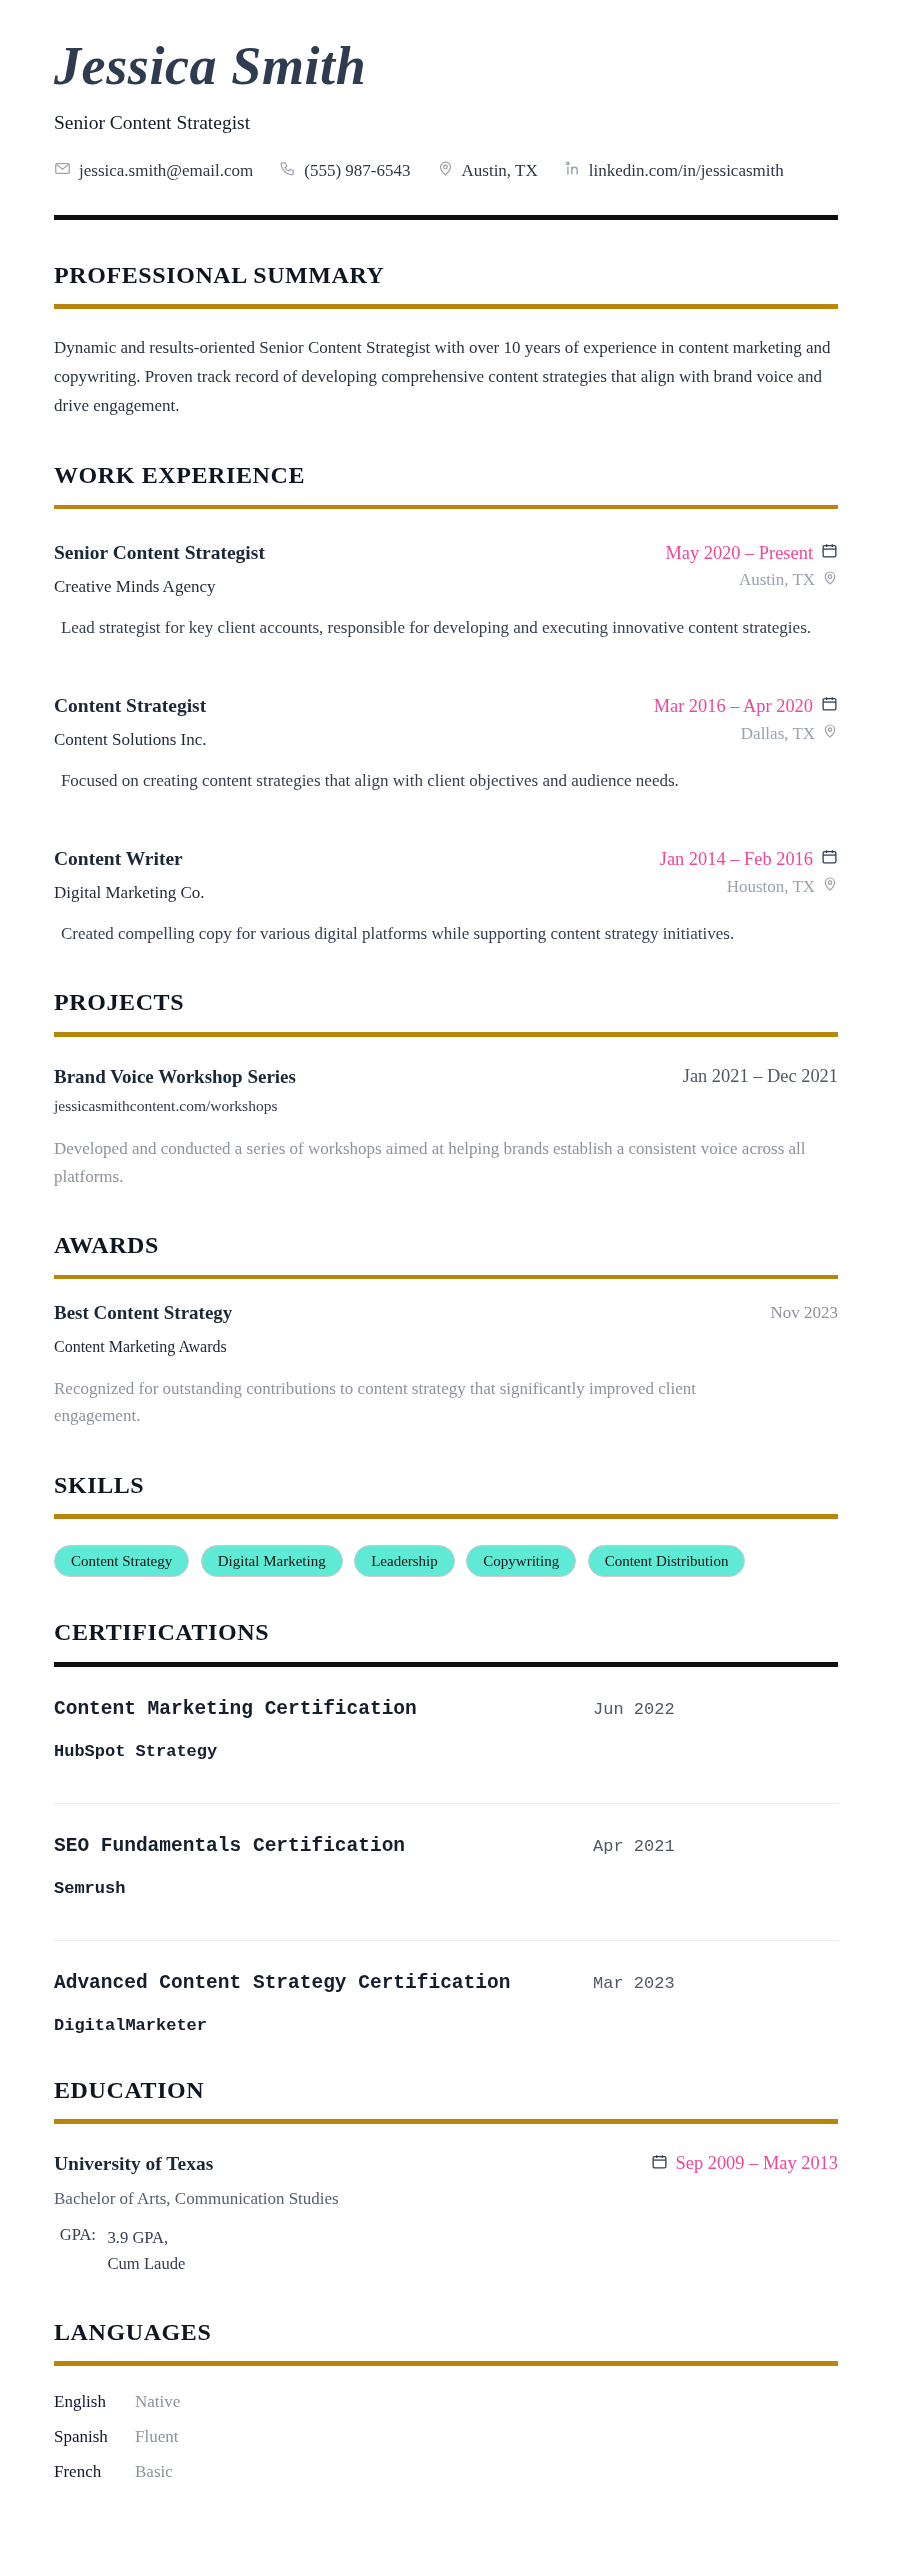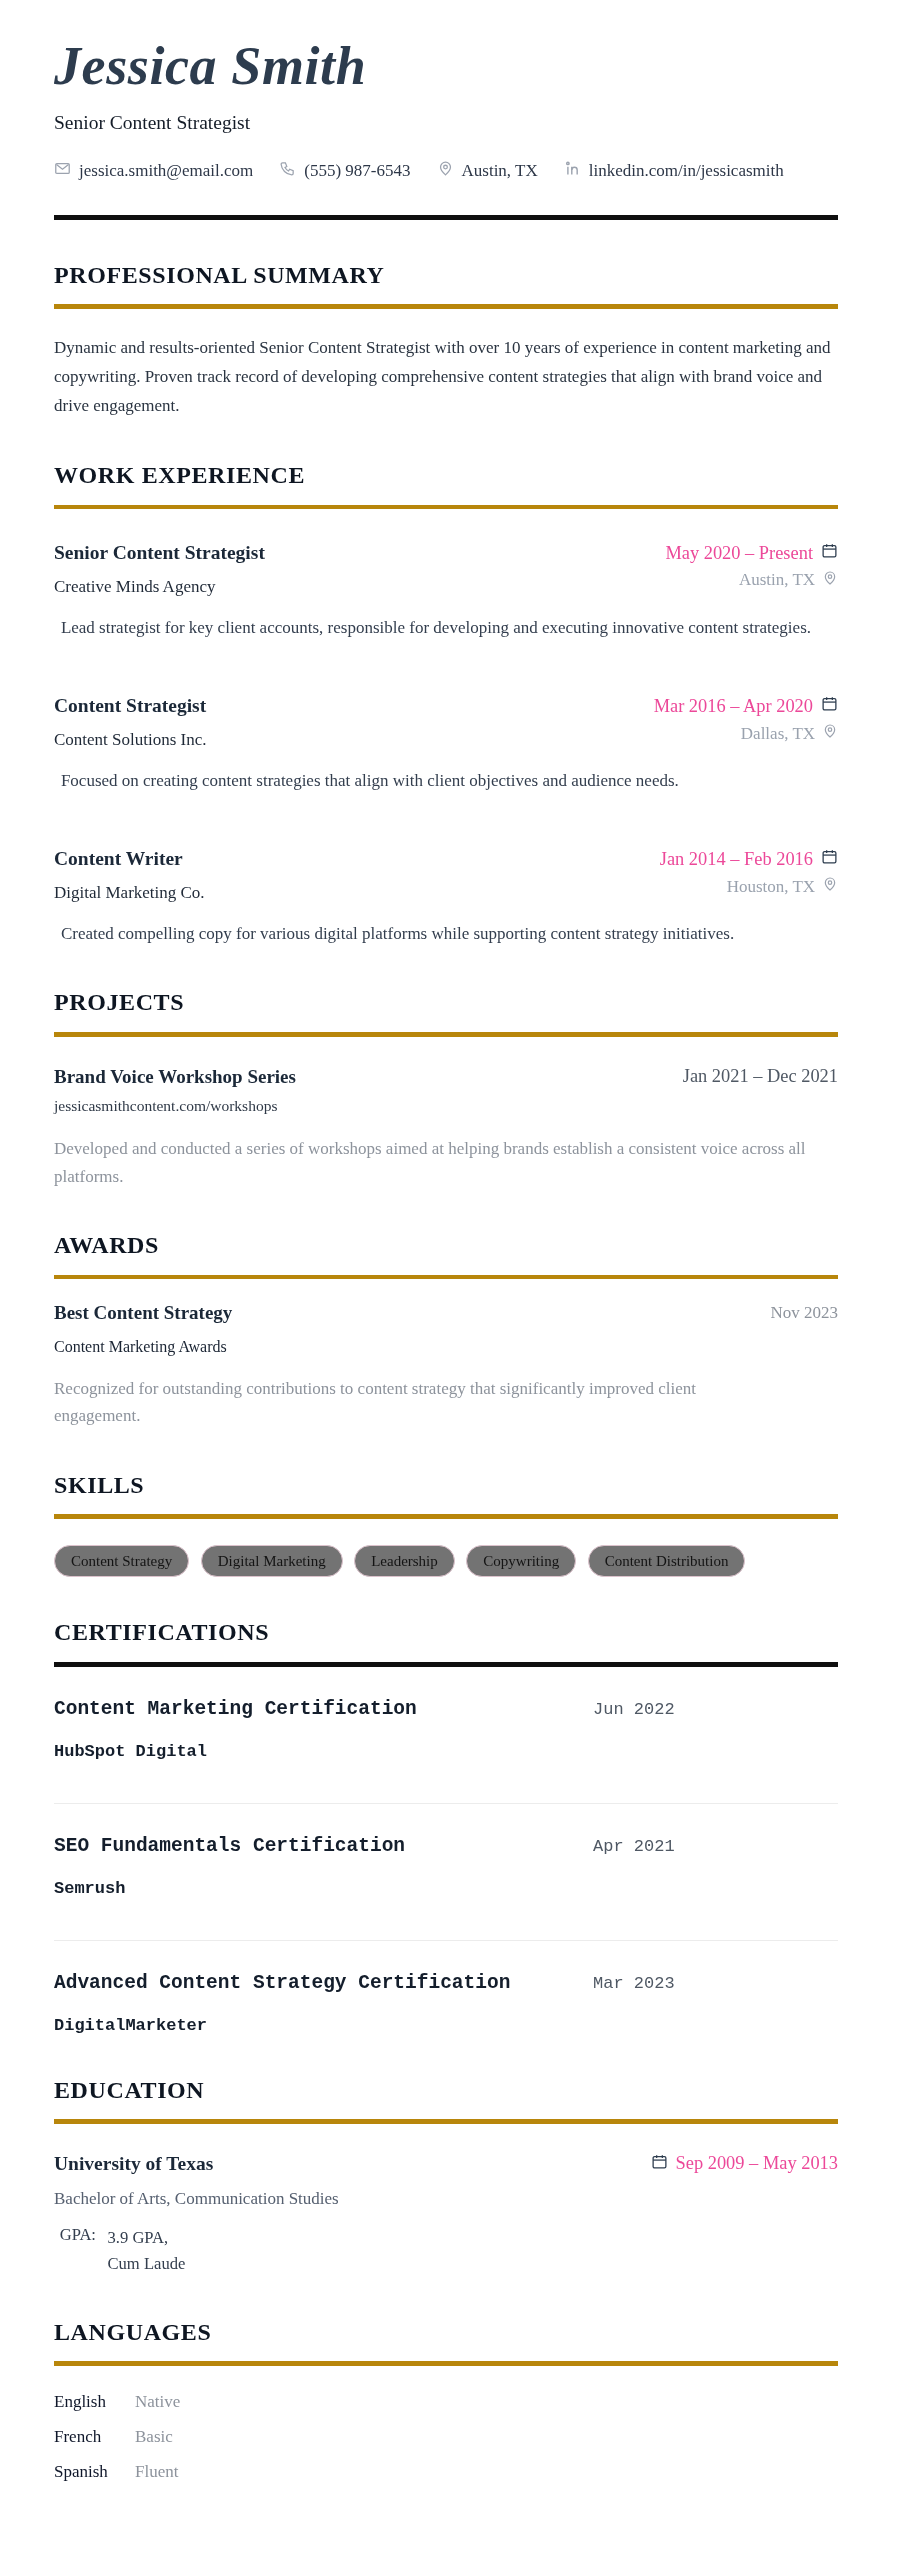"Content Strategy" .pill { background: #737373 -> #5eead4 }
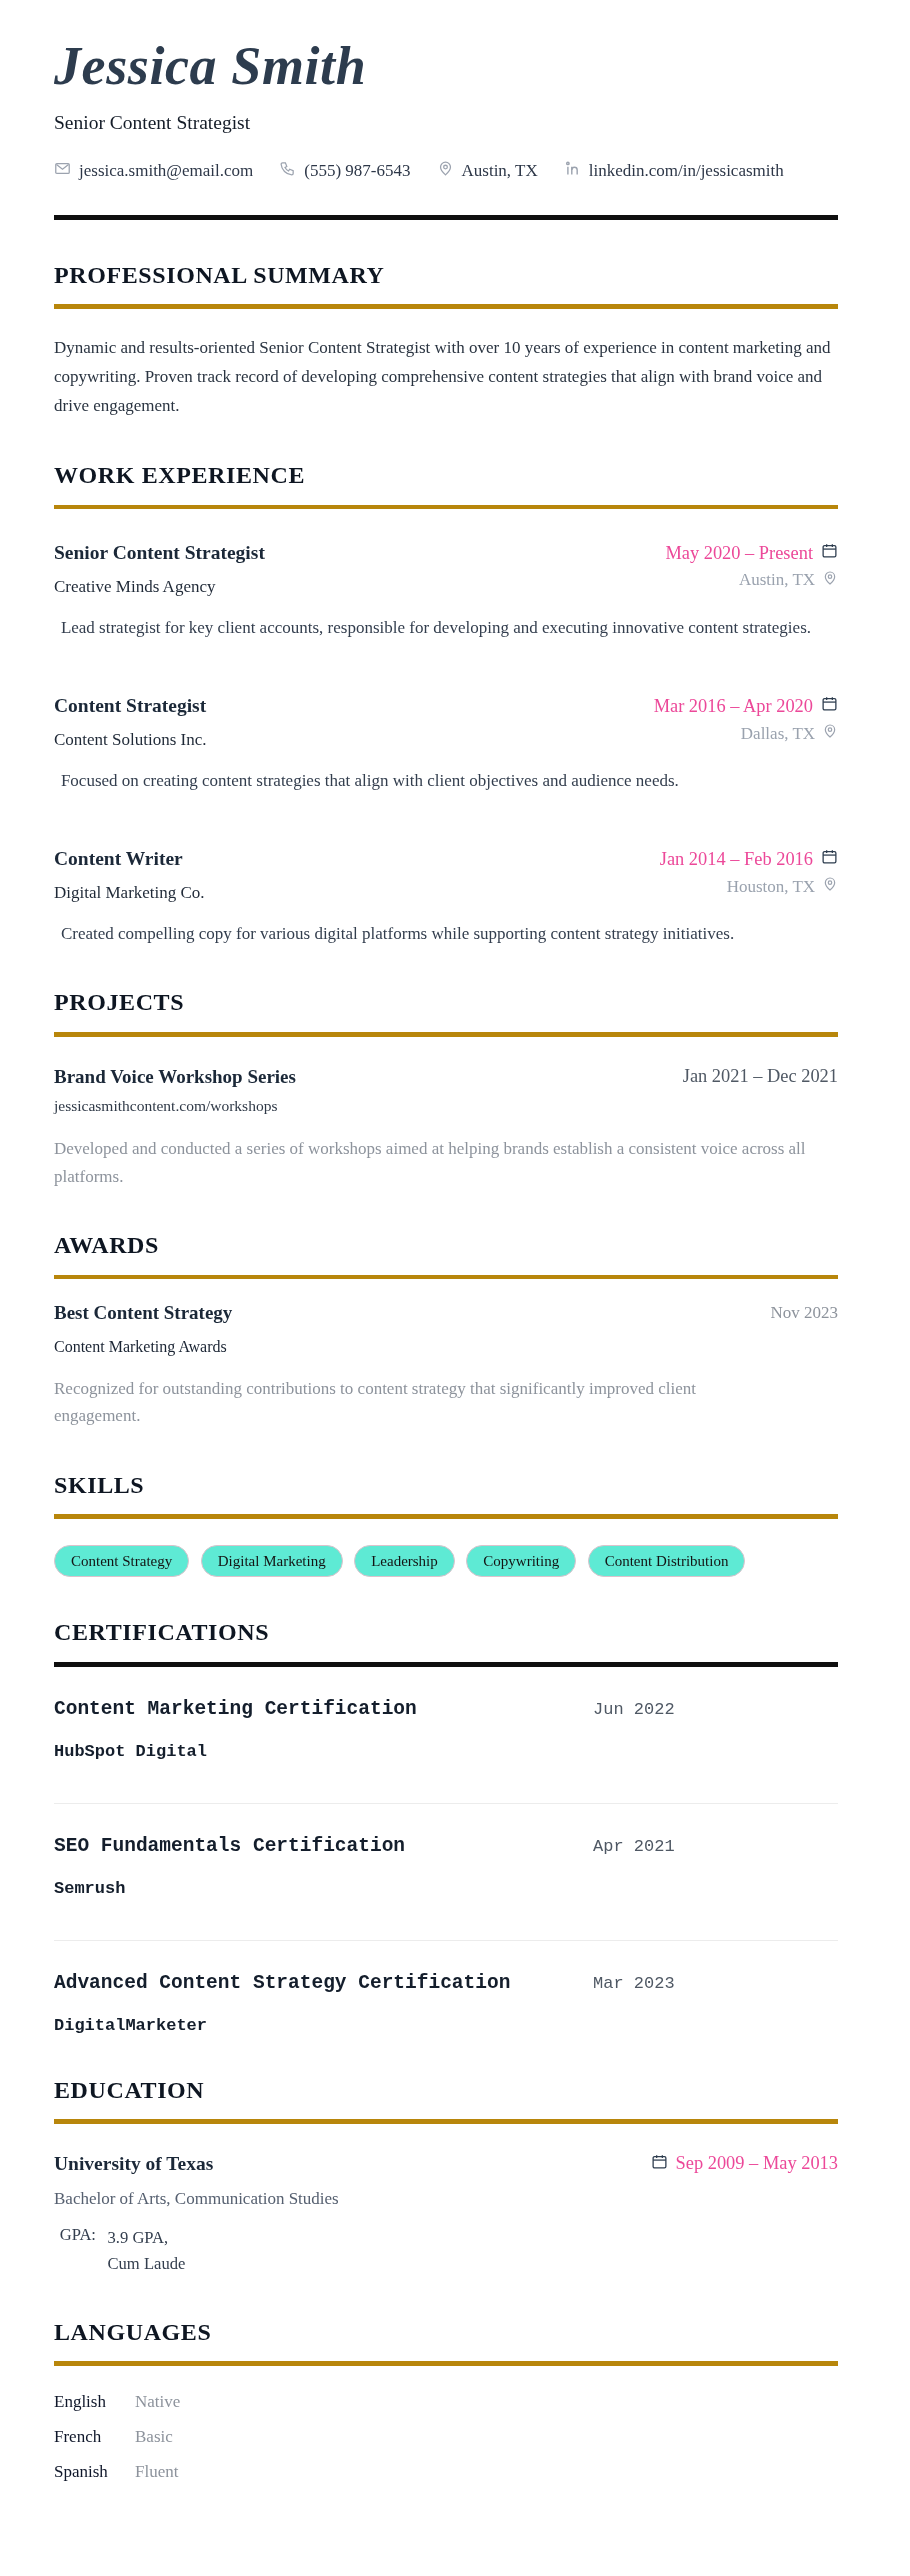"HubSpot Digital" div.cert-issuer { text: Digital -> Strategy }
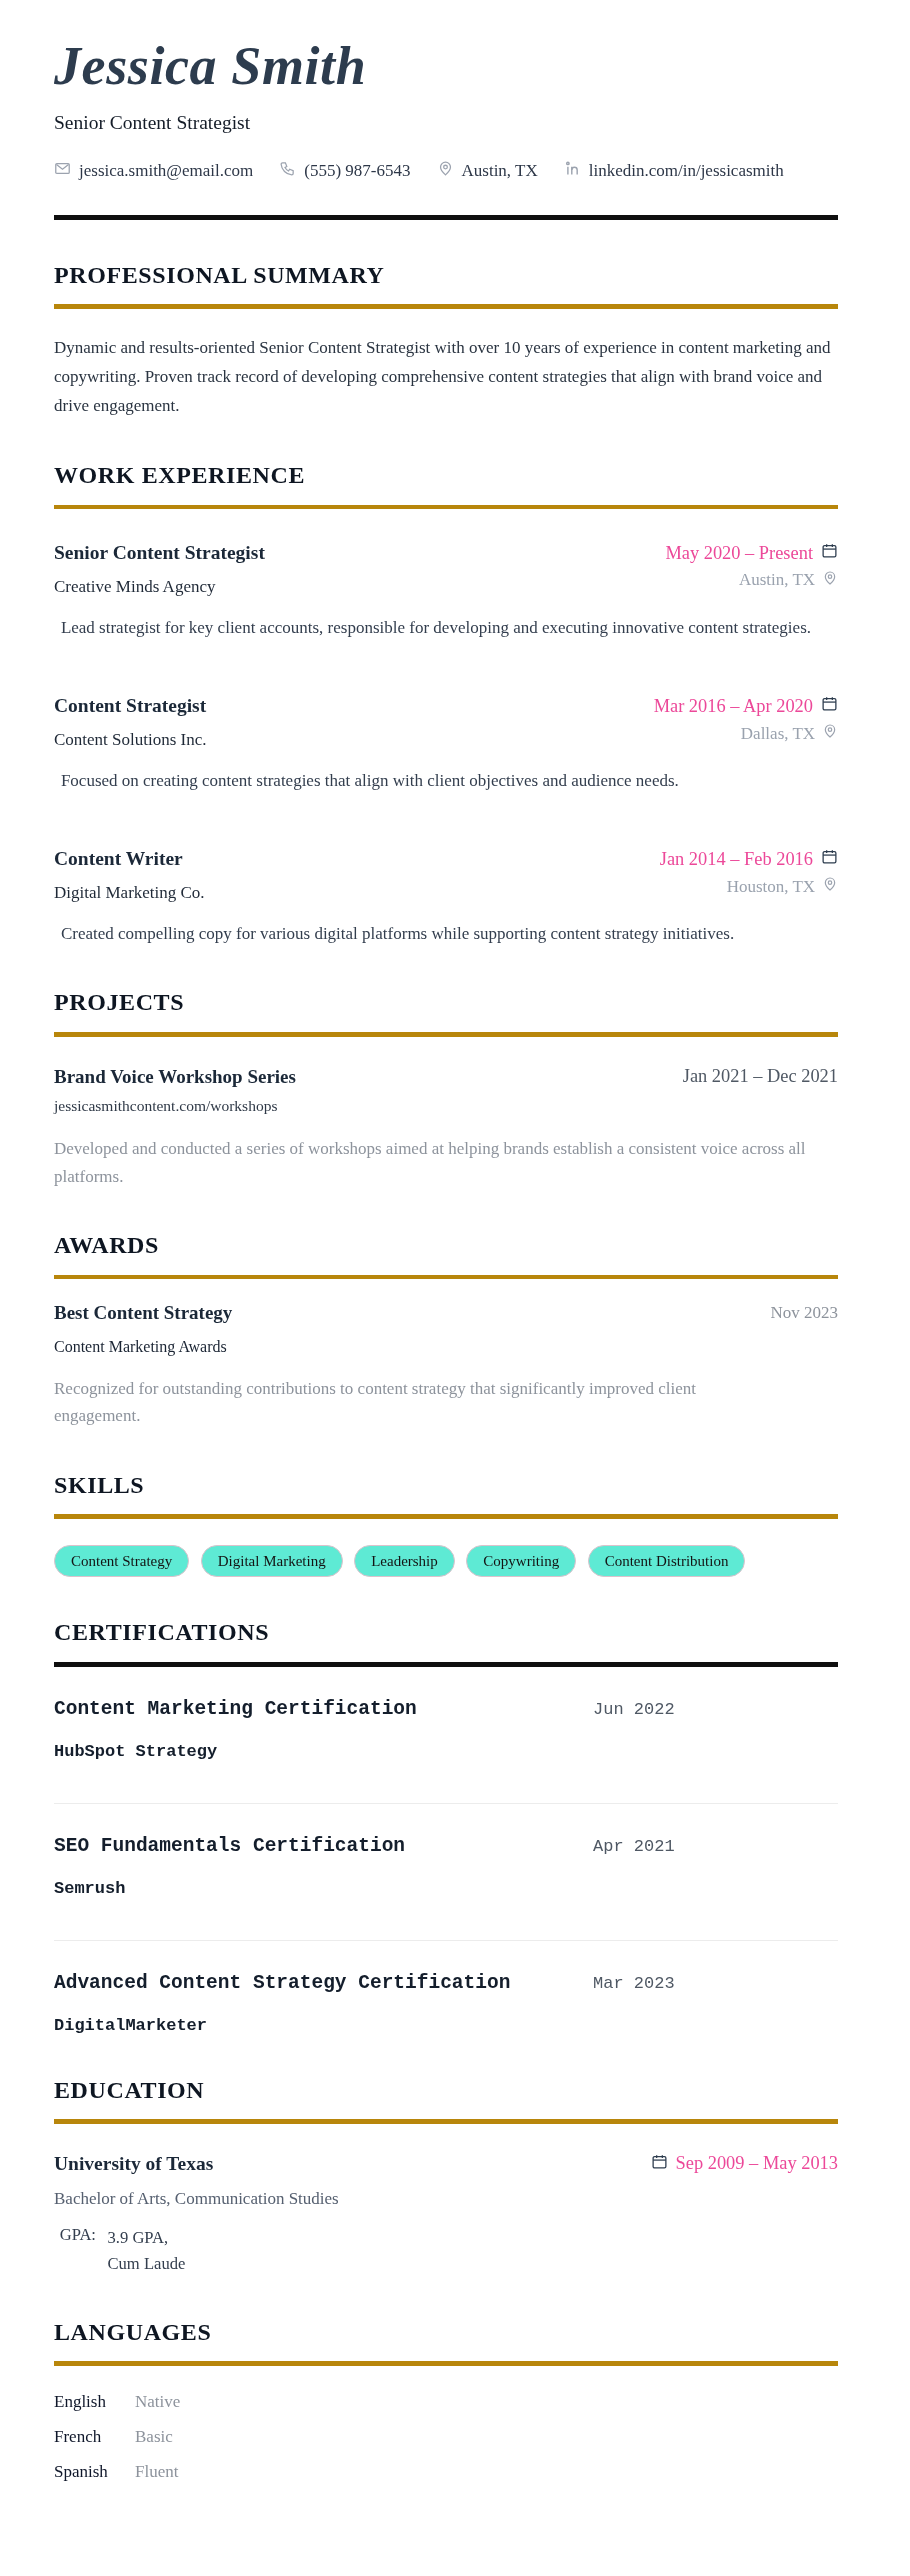"French" div.lang-row { order: before "Spanish" -> after "Spanish" }
